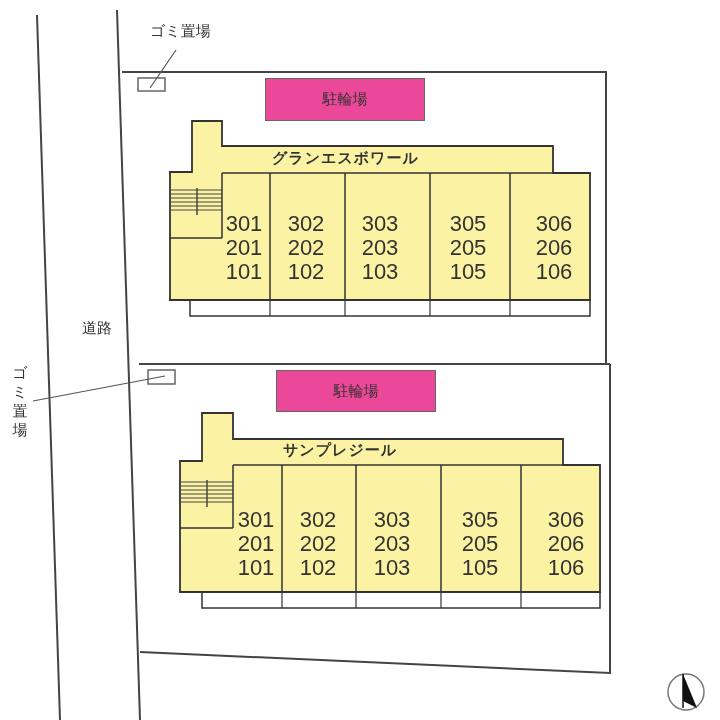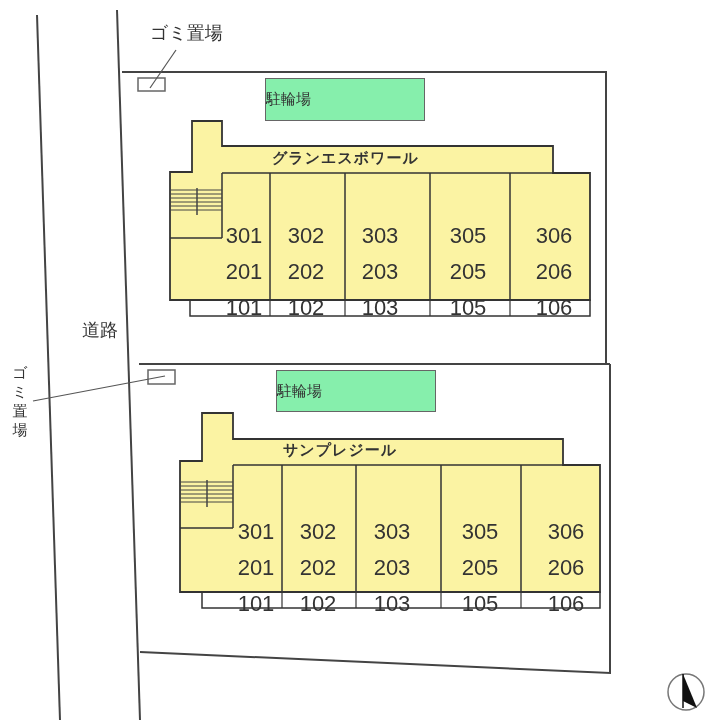"ゴミ置場" .lbl { font-size: 18px -> 15px }
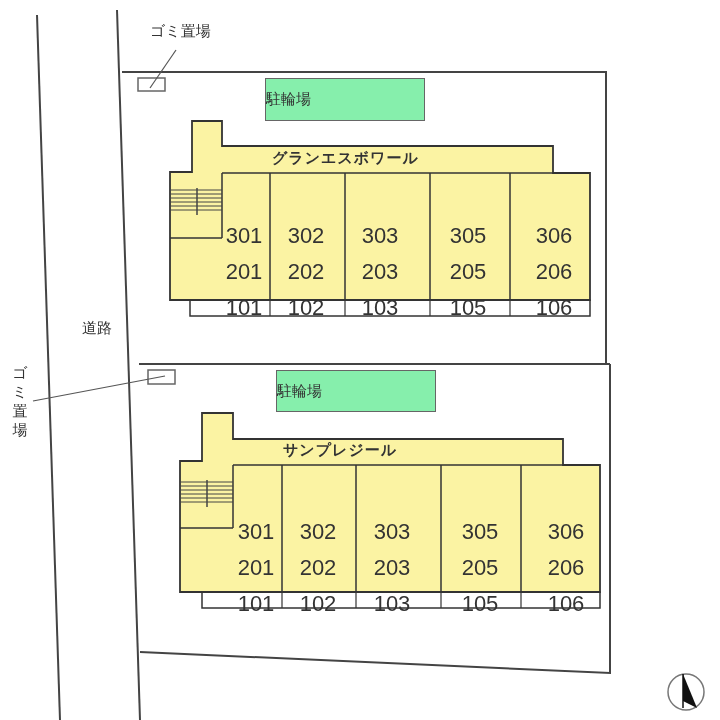"駐輪場" .bike { background: #86efac -> #ec4899; justify-content: flex-start -> center }
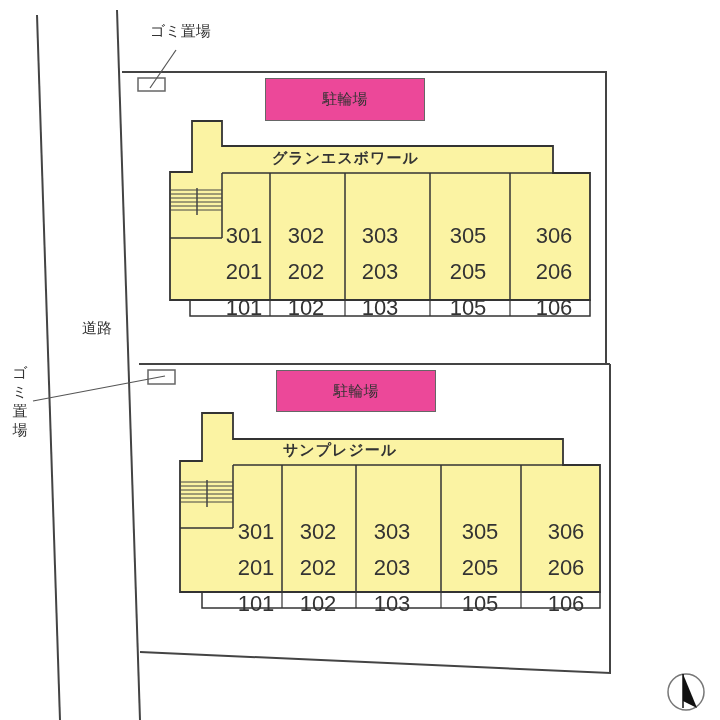"301" .unit span { margin-top: 12px -> none }
